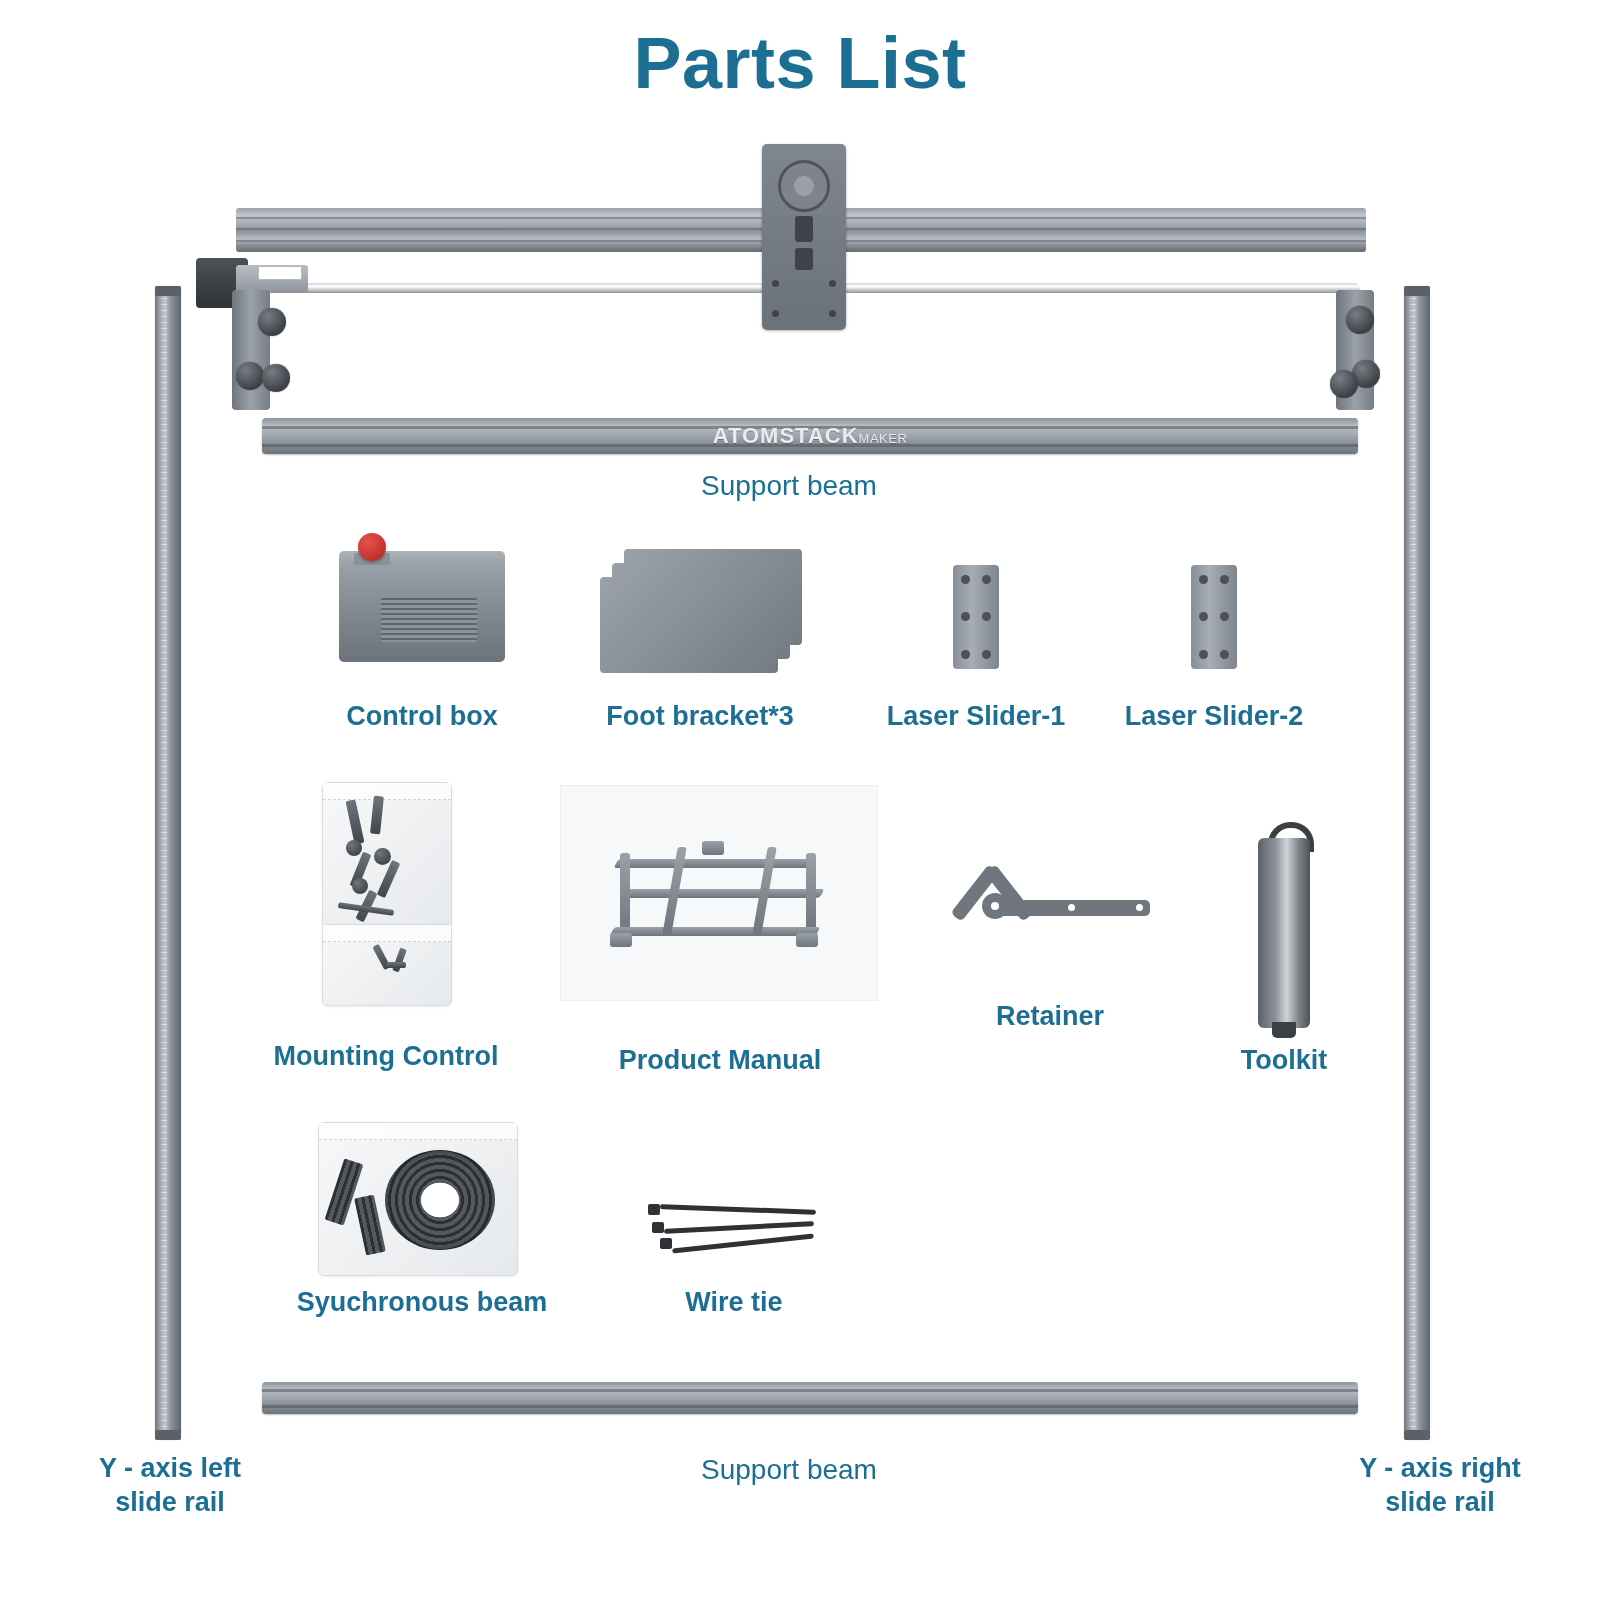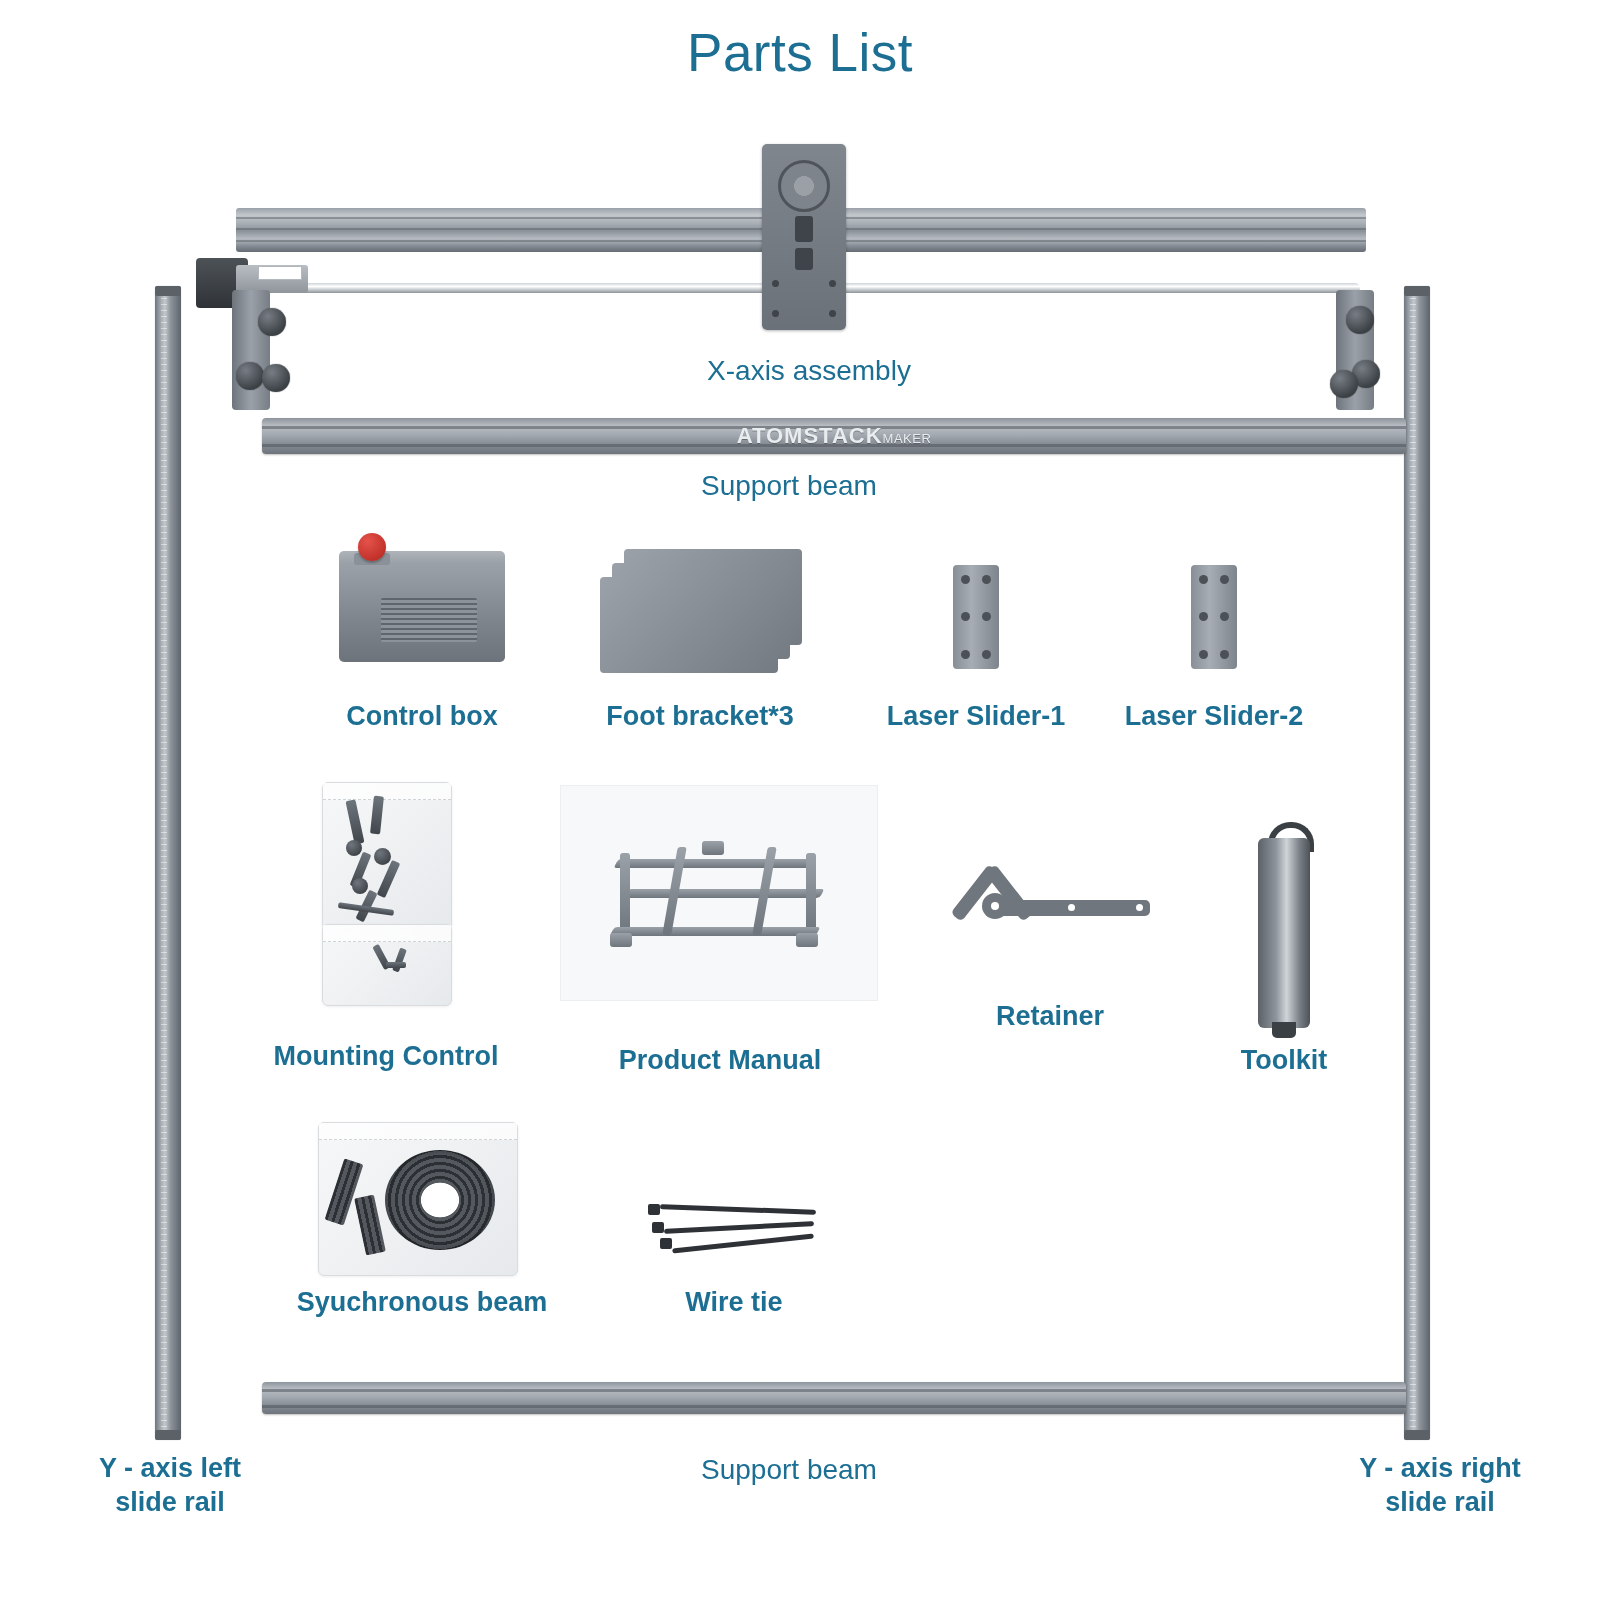"Parts List" .title { font-size: 53px -> 72px; font-weight: normal -> bold }
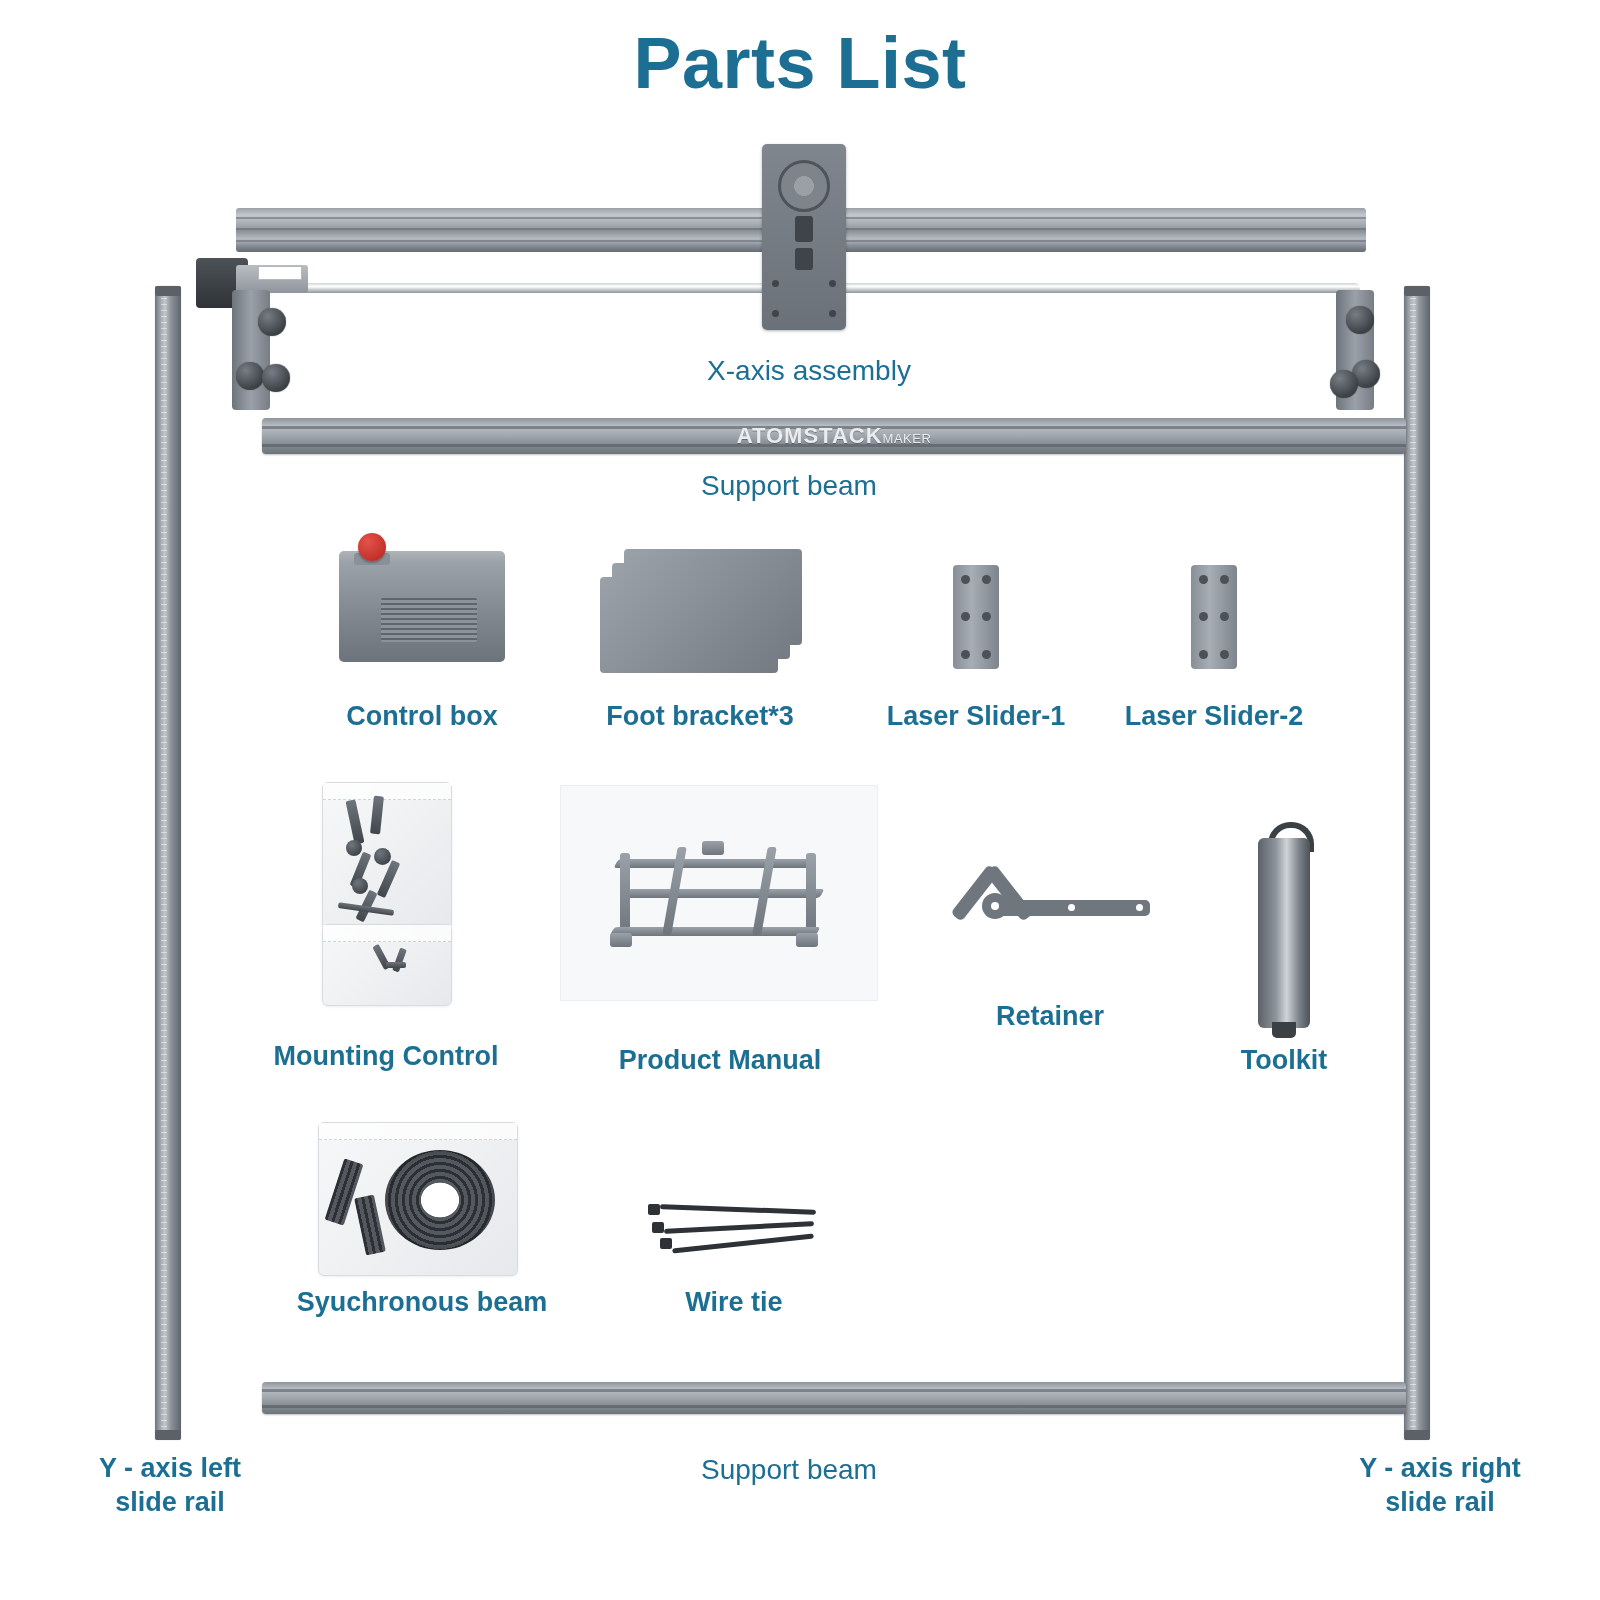"X-axis assembly" div.caption { html: <div>X-axis assembly</div> -> none }
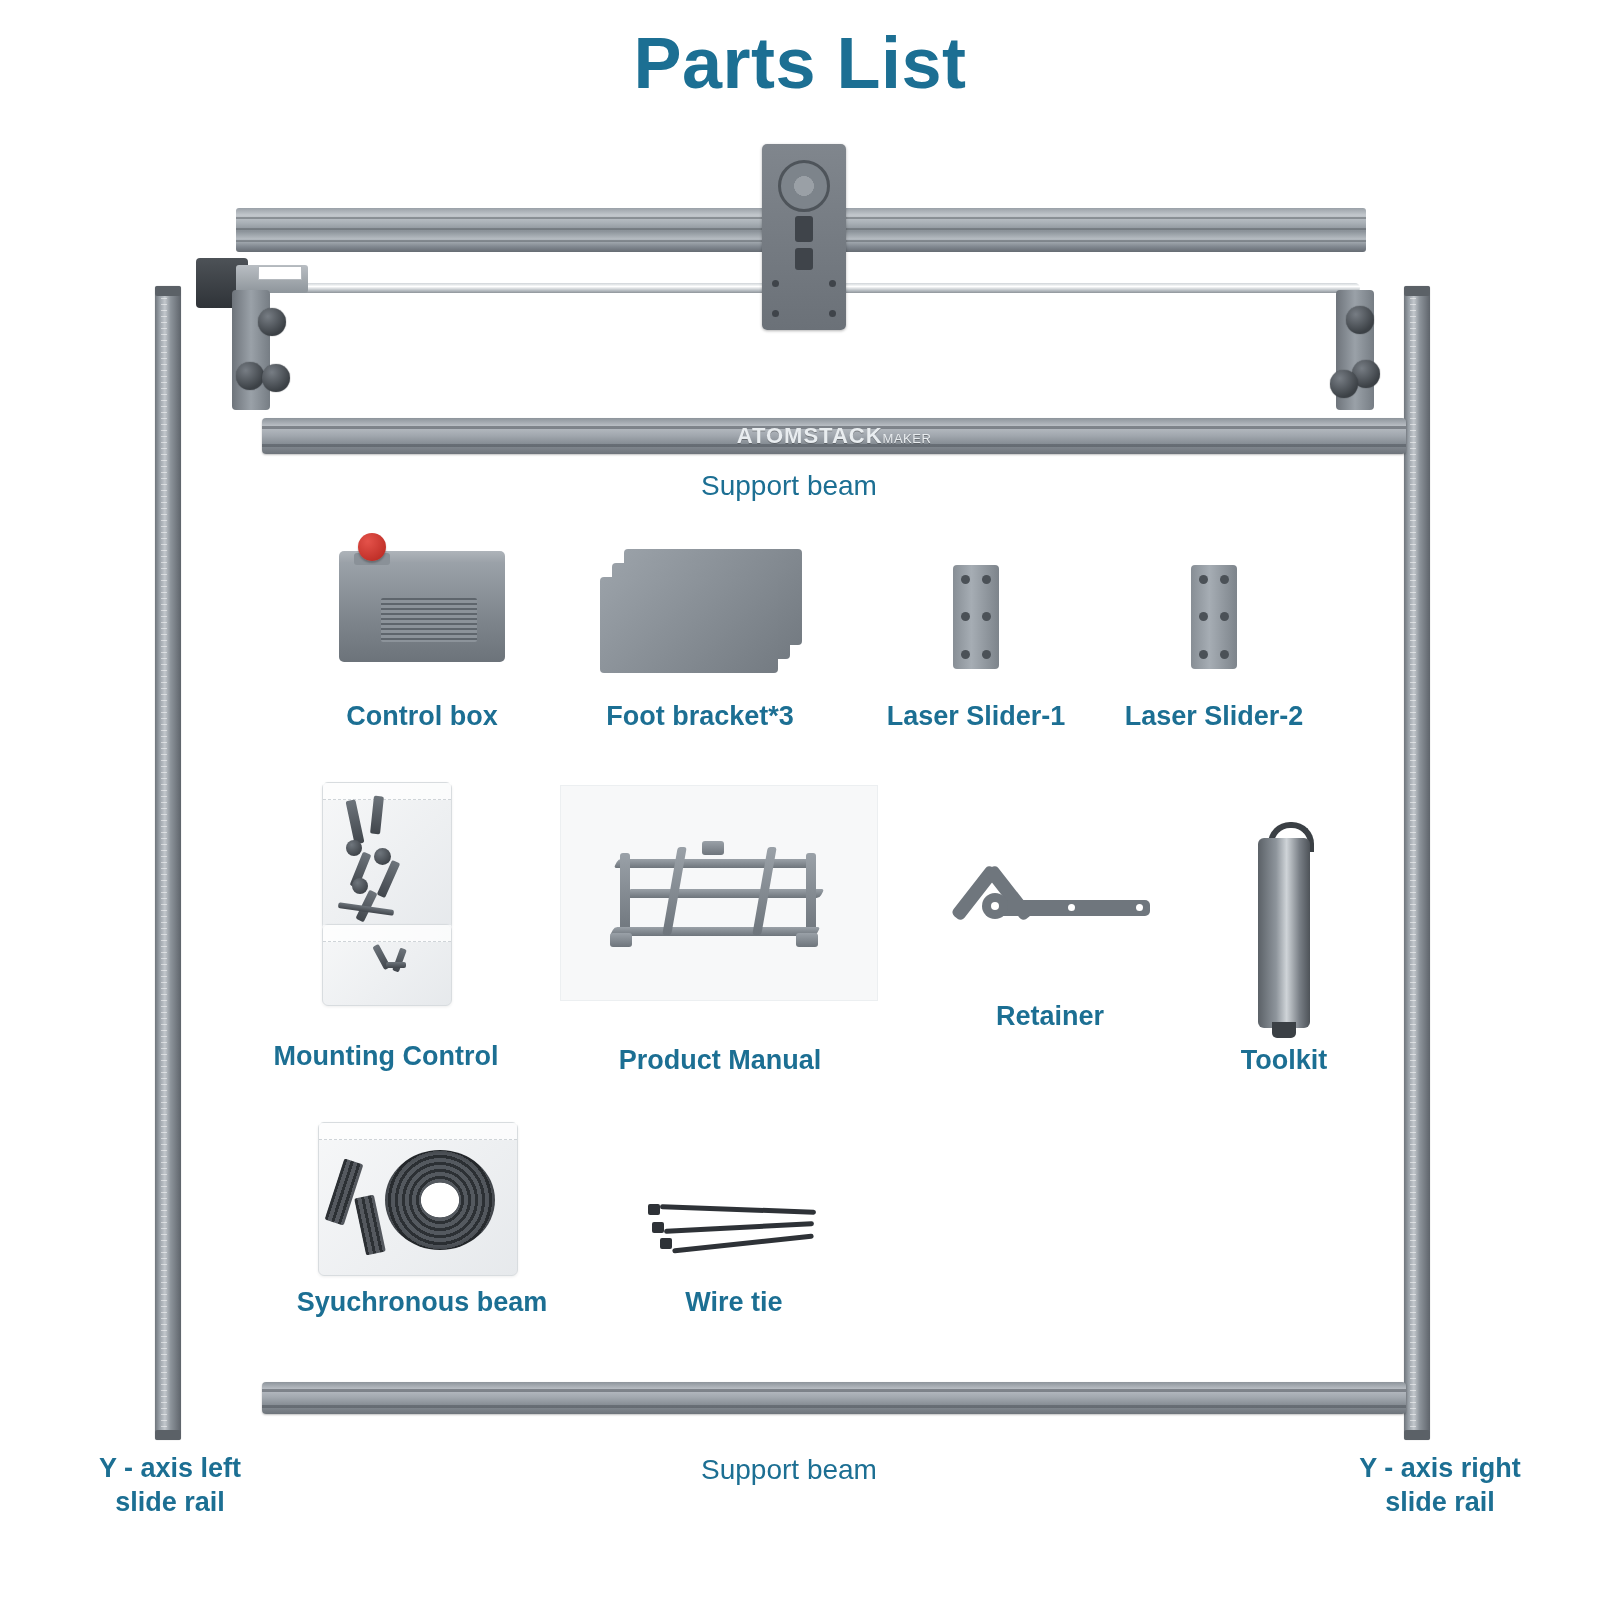"ATOMSTACKMAKER" .beam { padding-left: 48px -> none }
